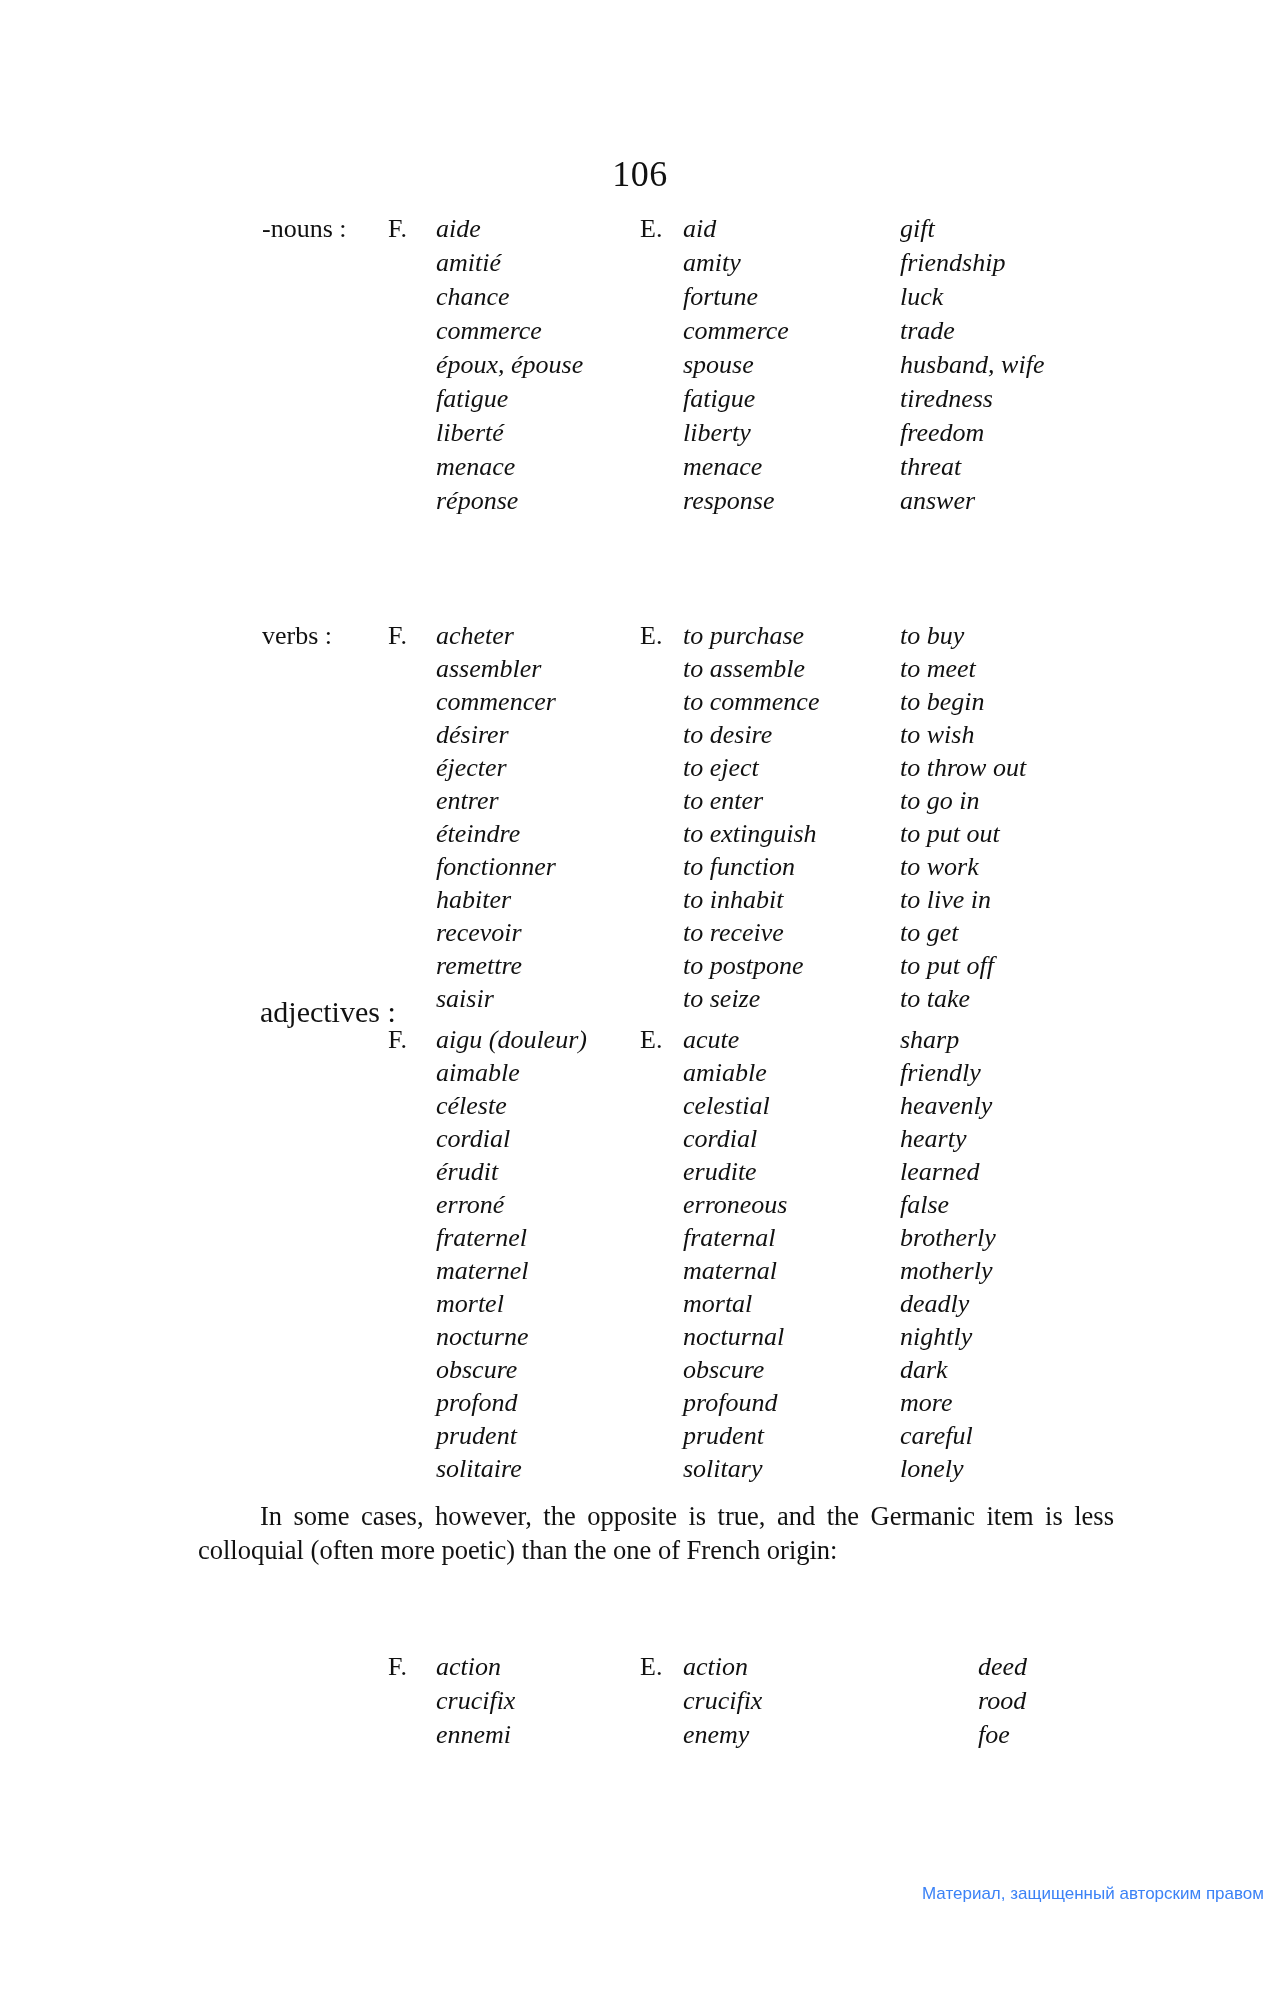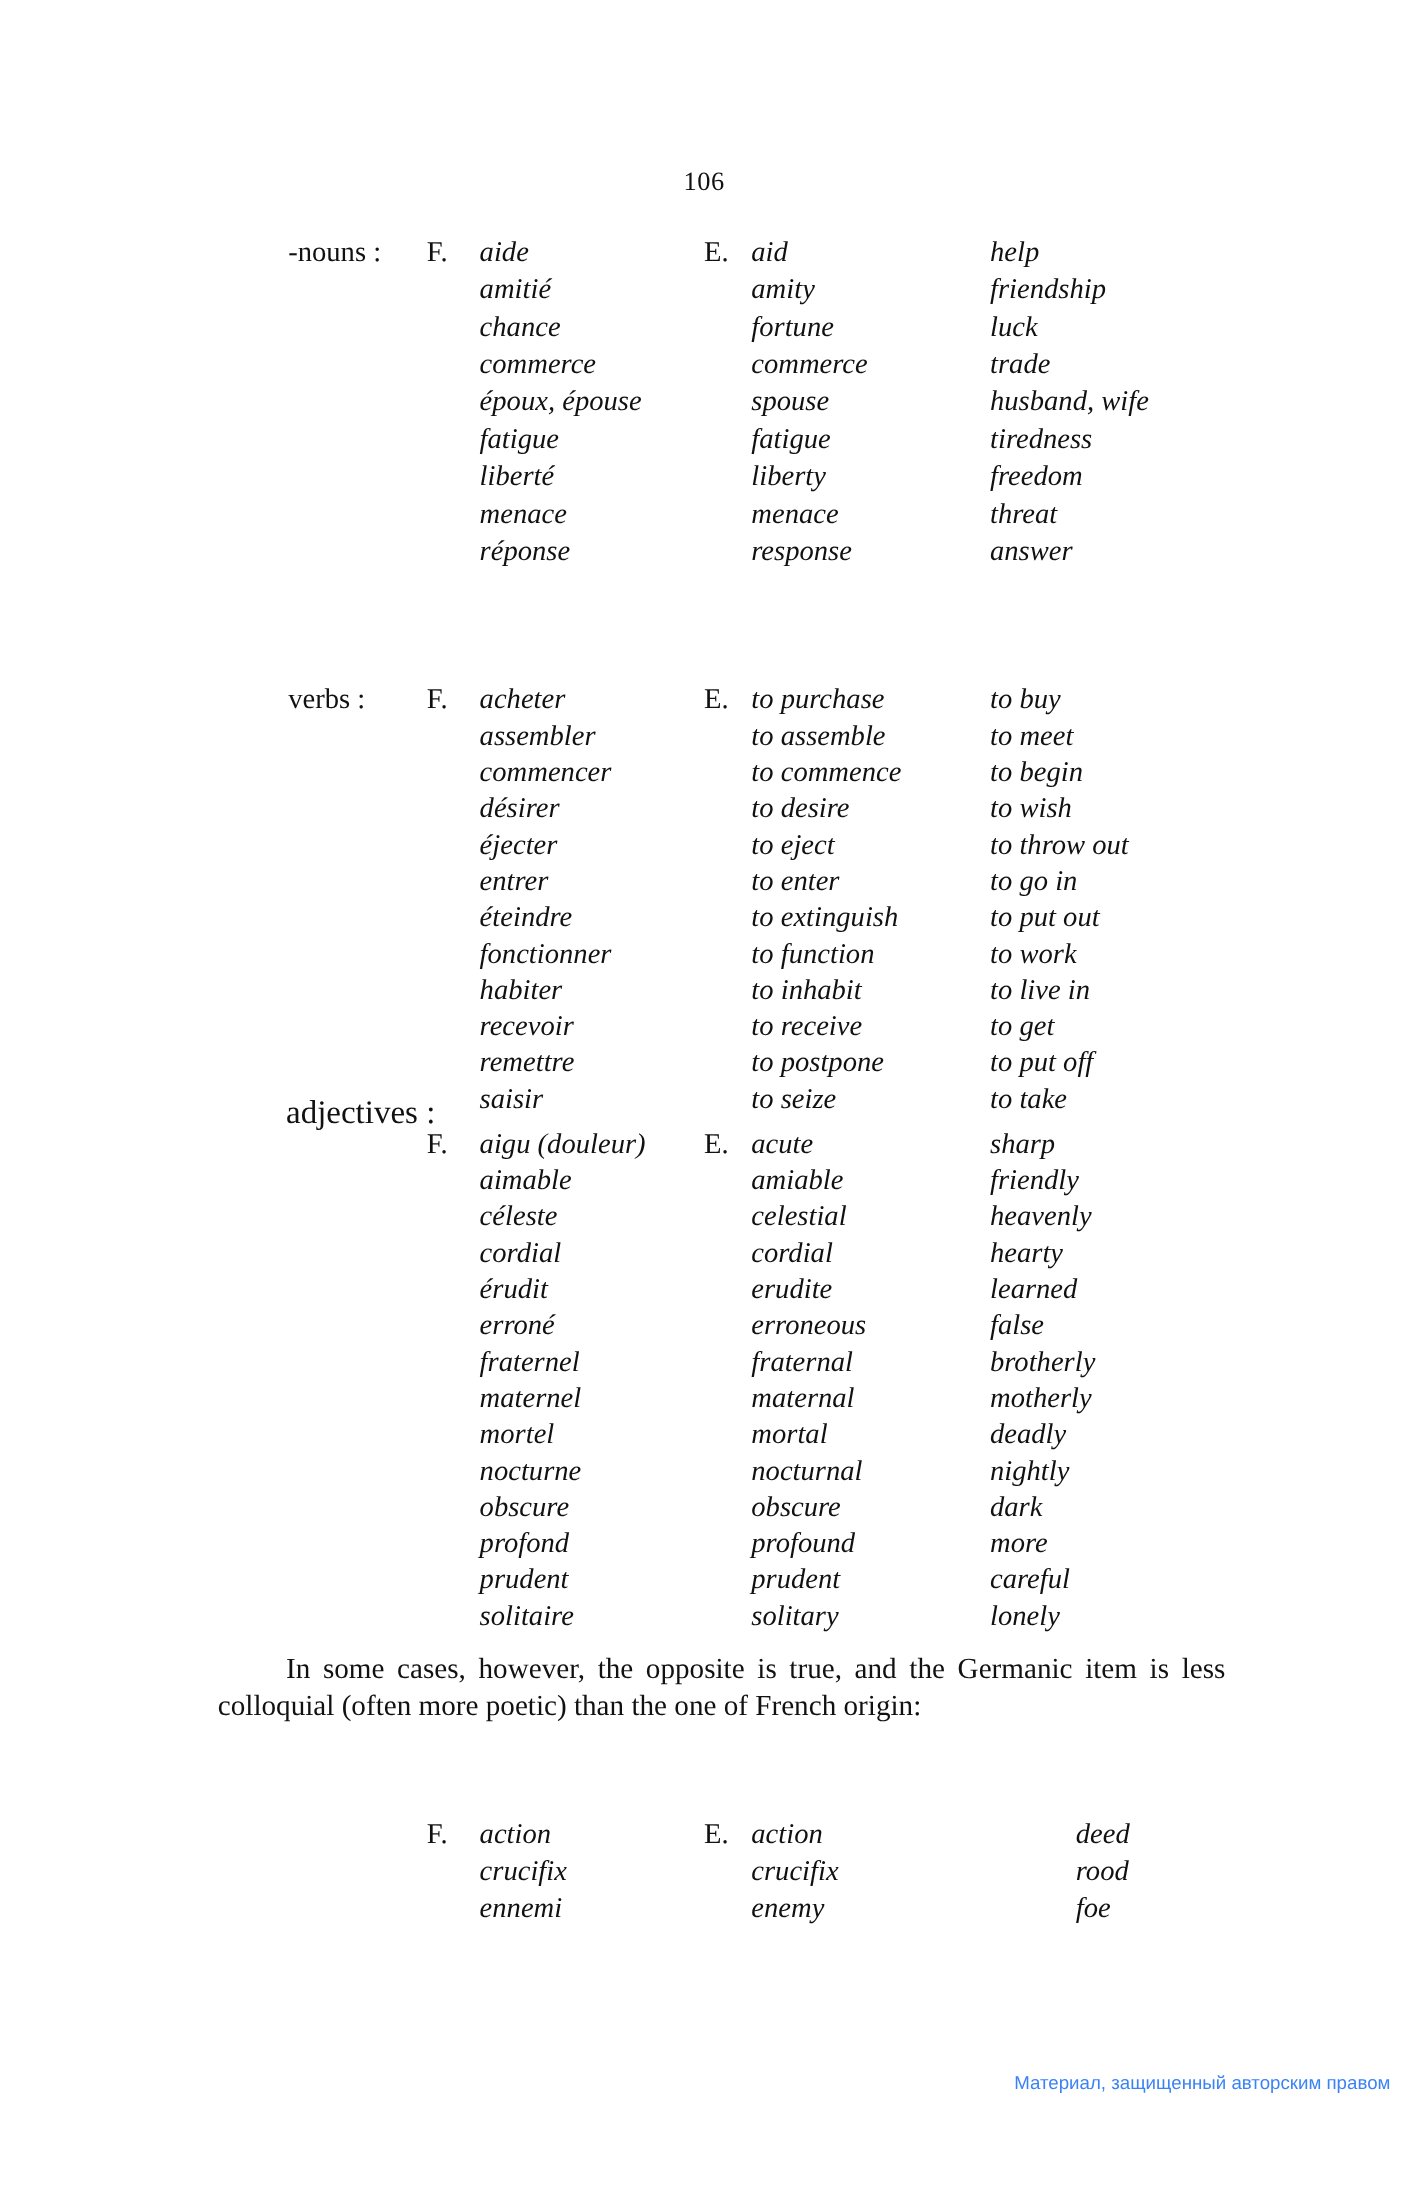"106" .pagenum { font-size: 24px -> 36px }
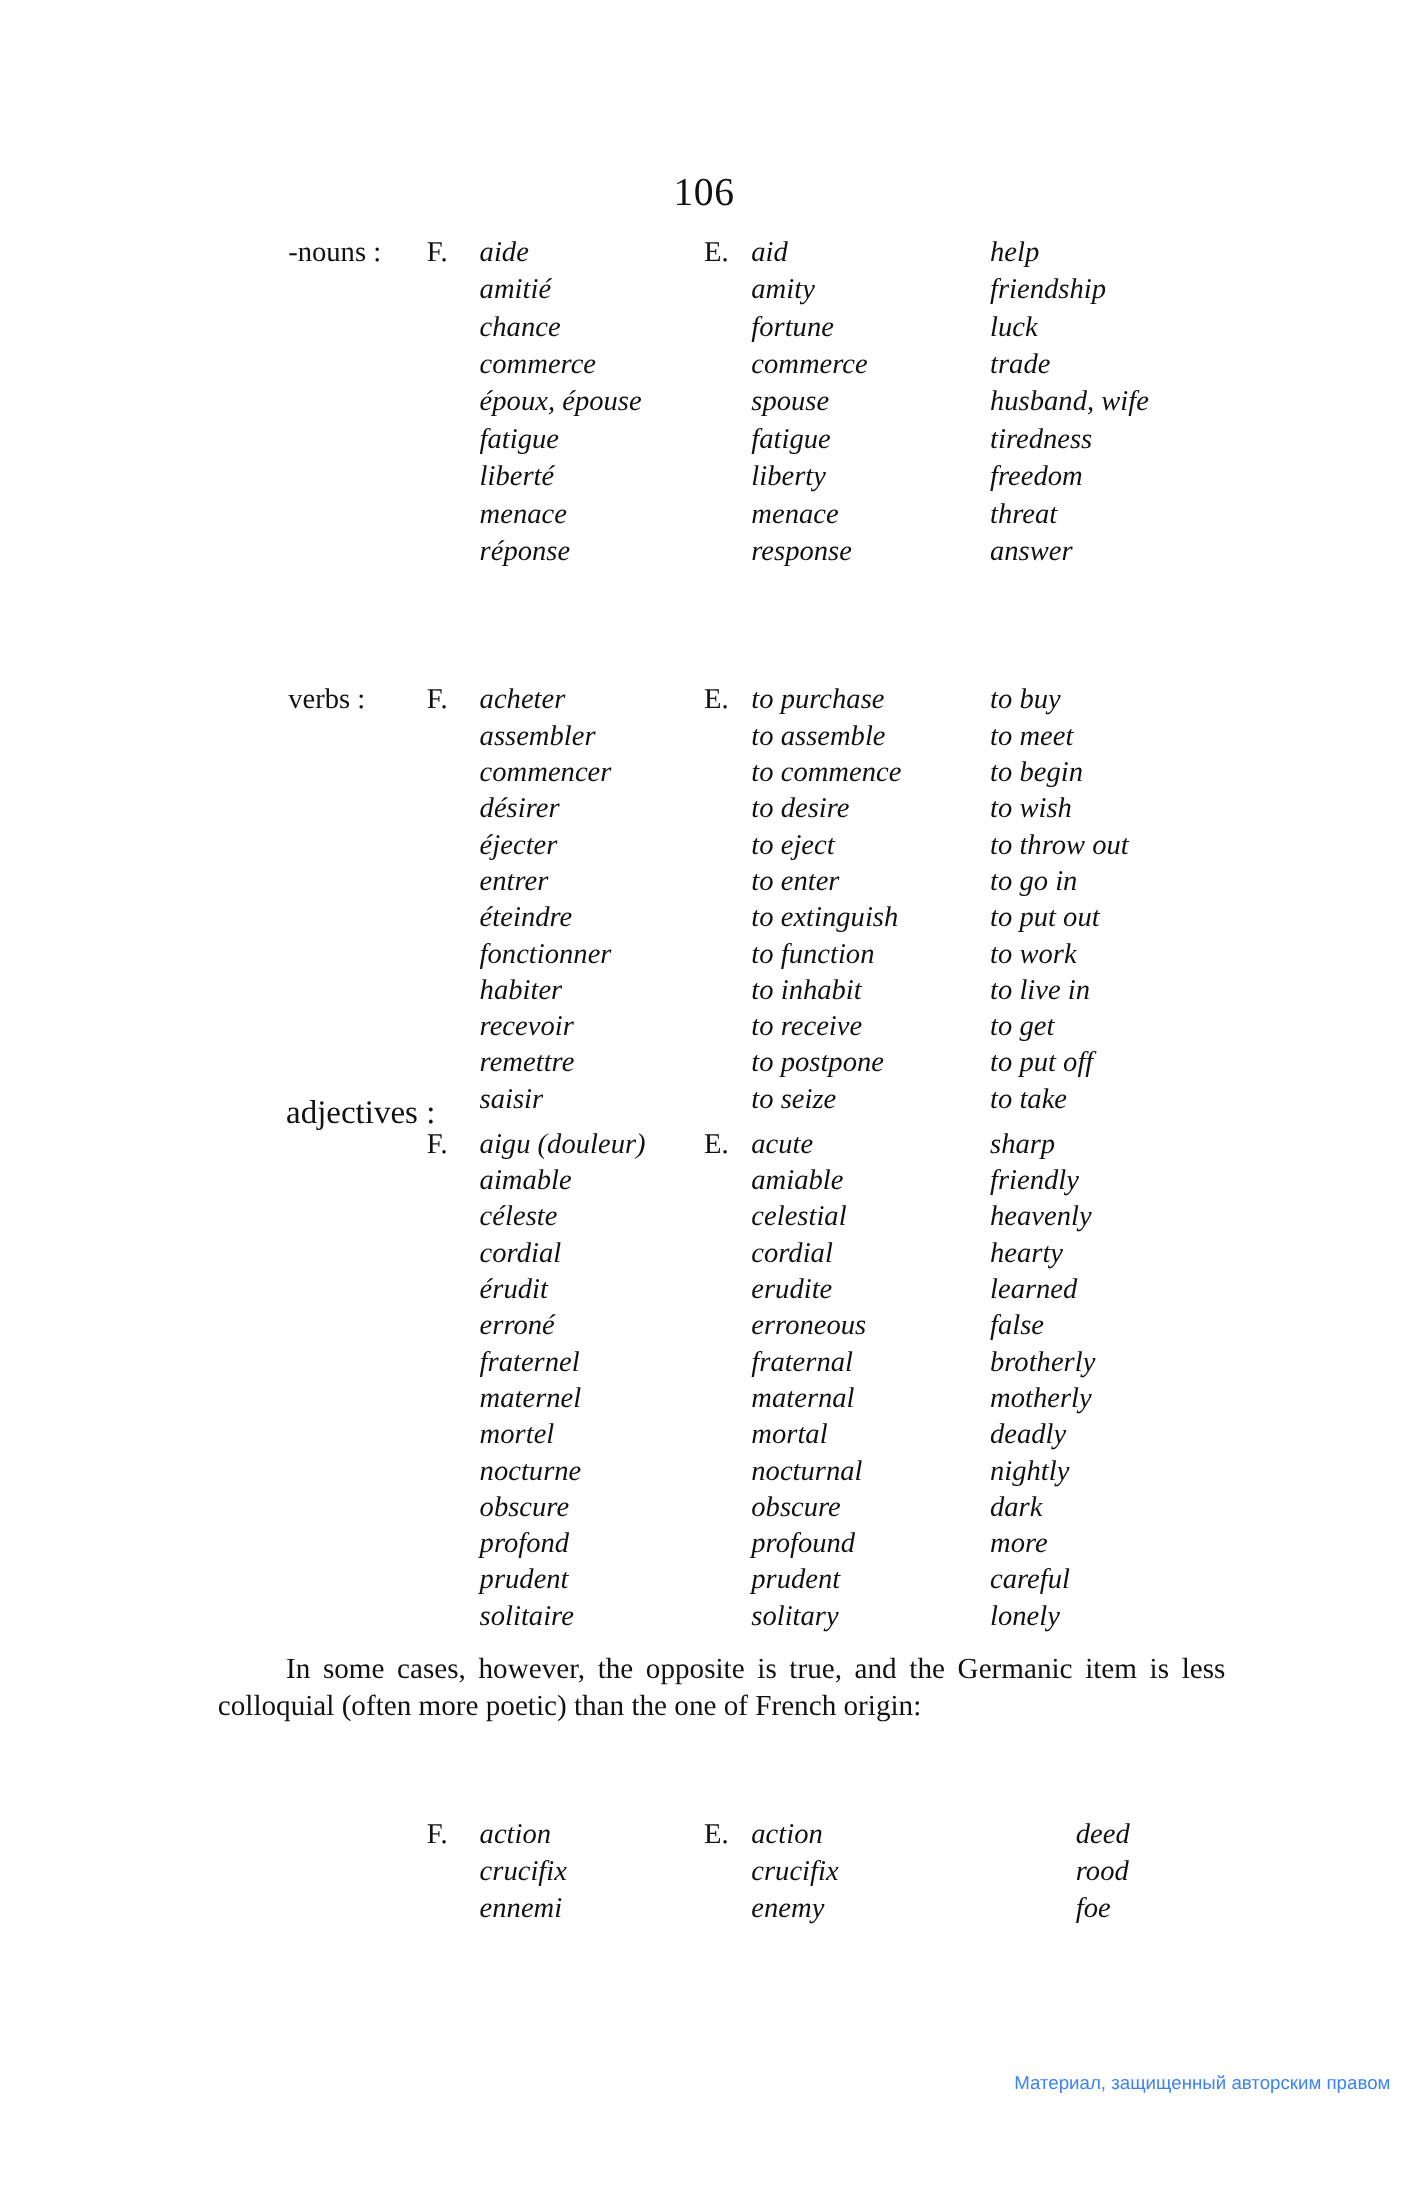"help" span.c-de { text: help -> gift }
